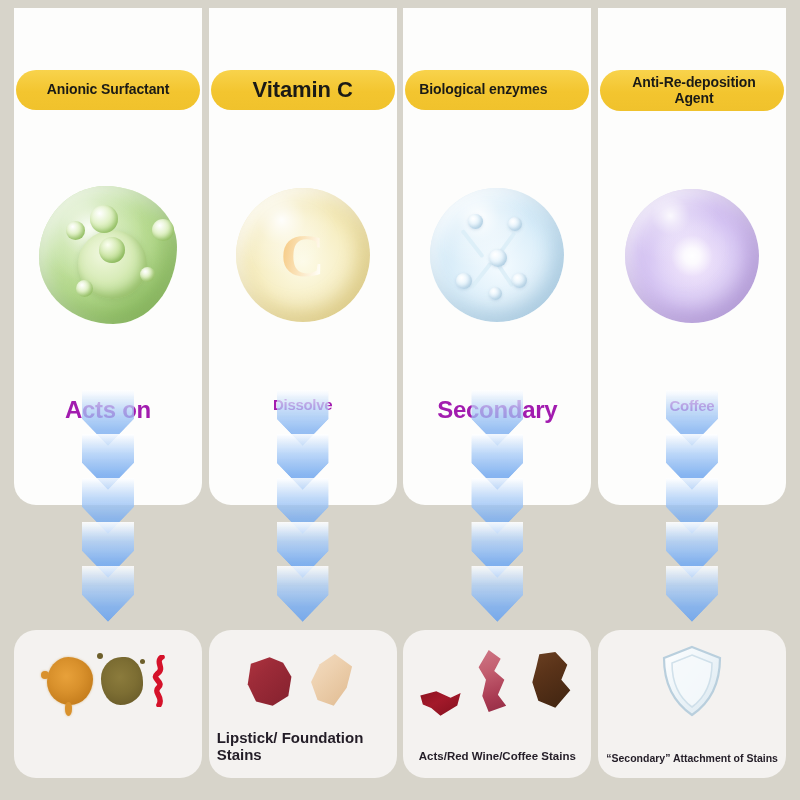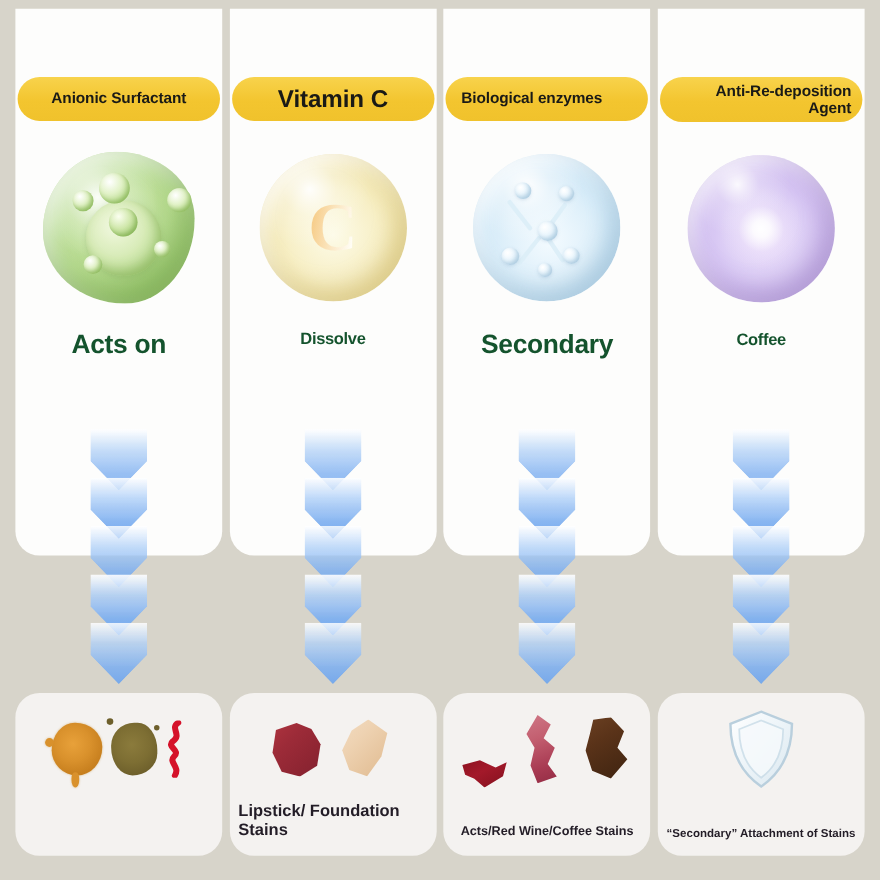"Anionic Surfactant" .card-top { gap: none -> 48px }
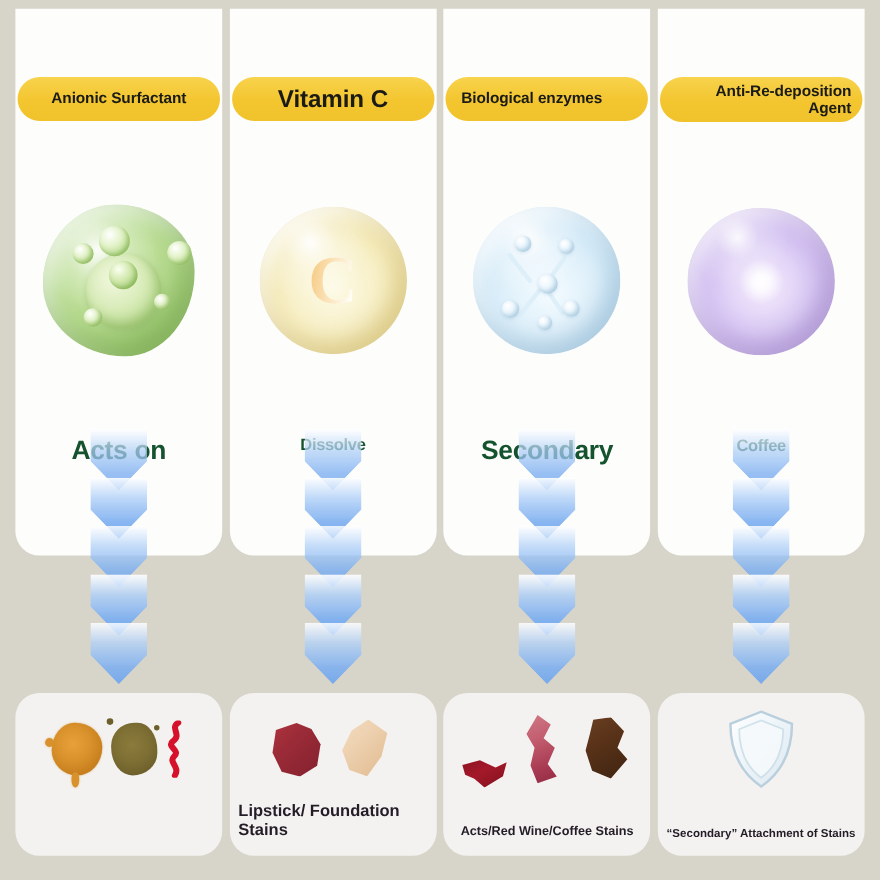"Biological enzymes" .pill.two-line { text-align: right -> center }
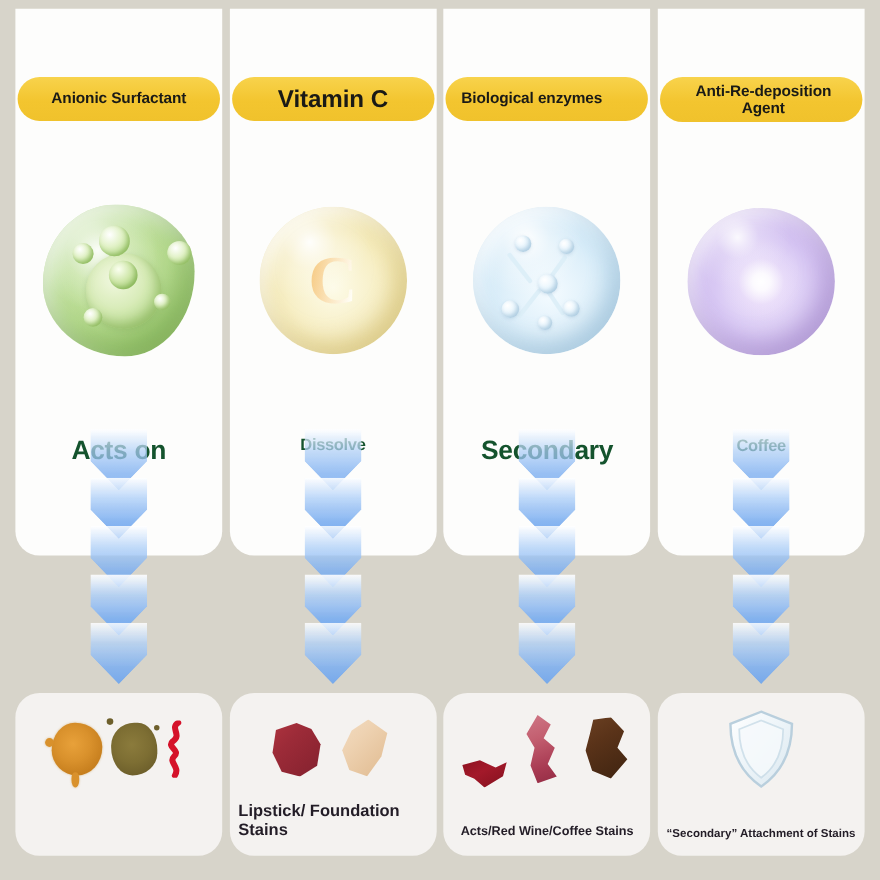"Acts on" .action { color: #14532d -> #a21caf }
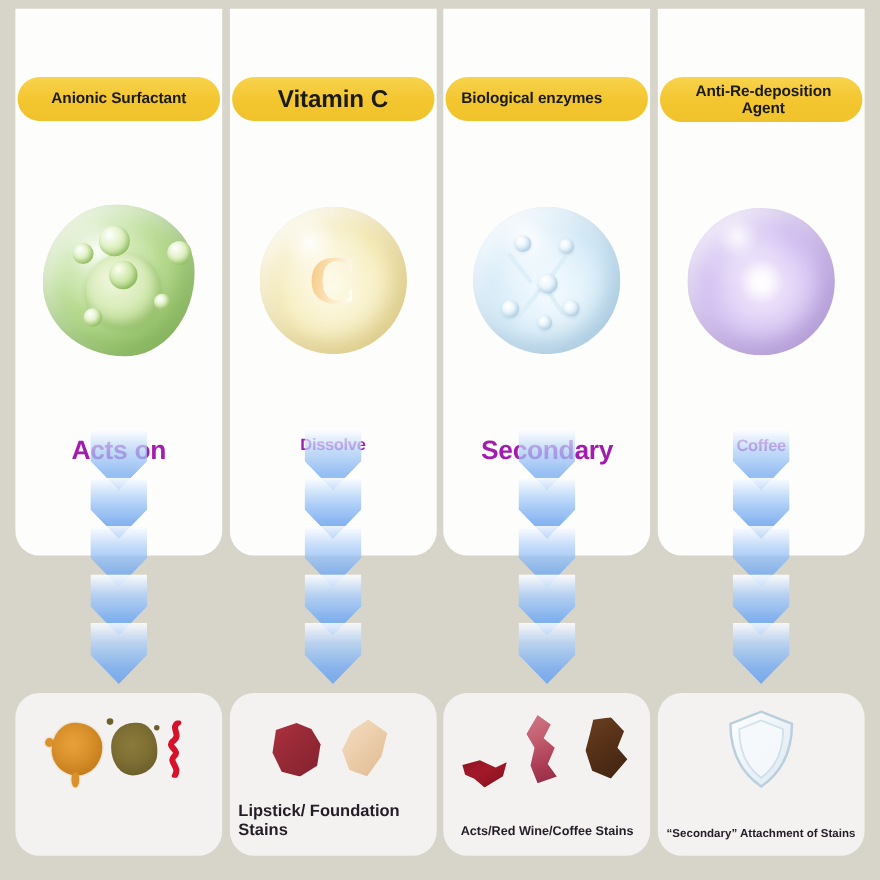"“Secondary” Attachment of Stains" .caption.xs { text-align: left -> right }
